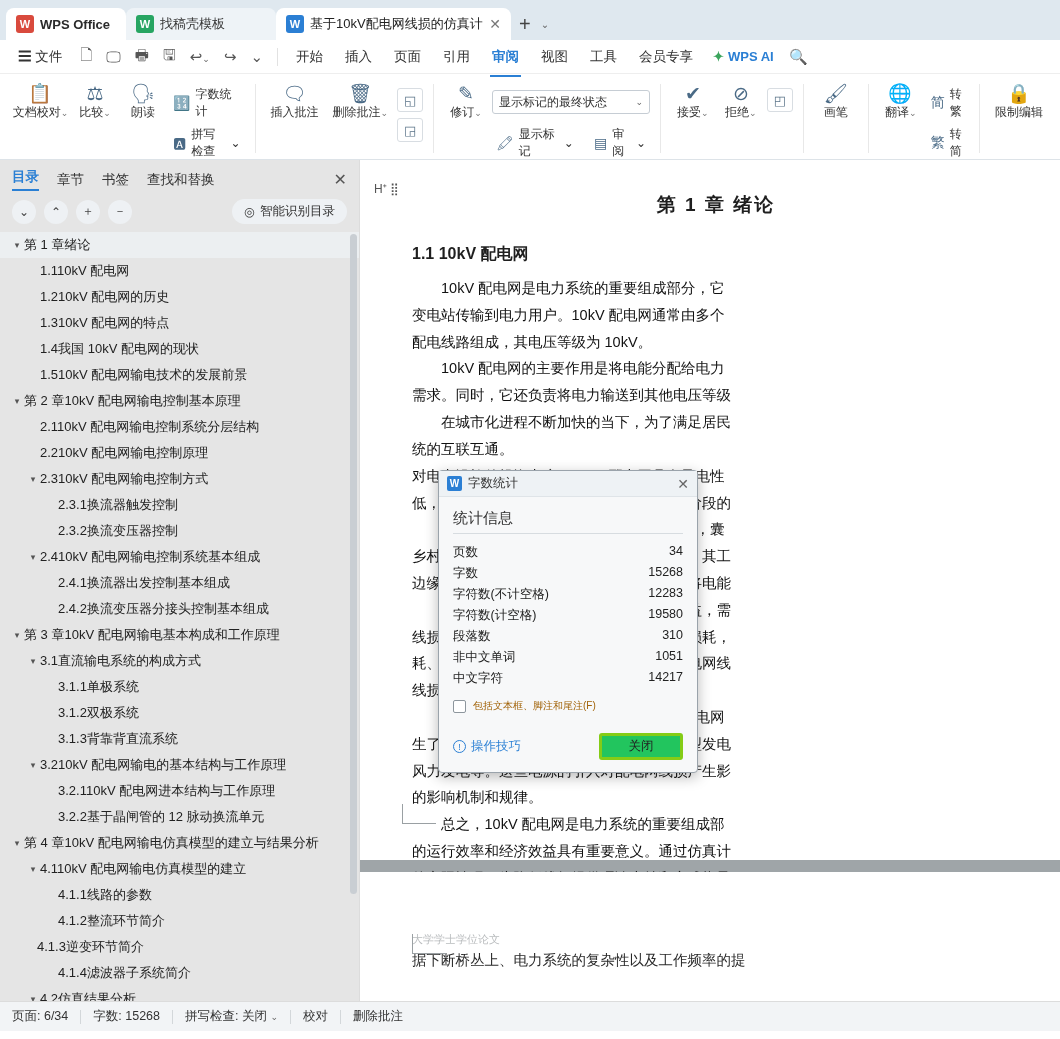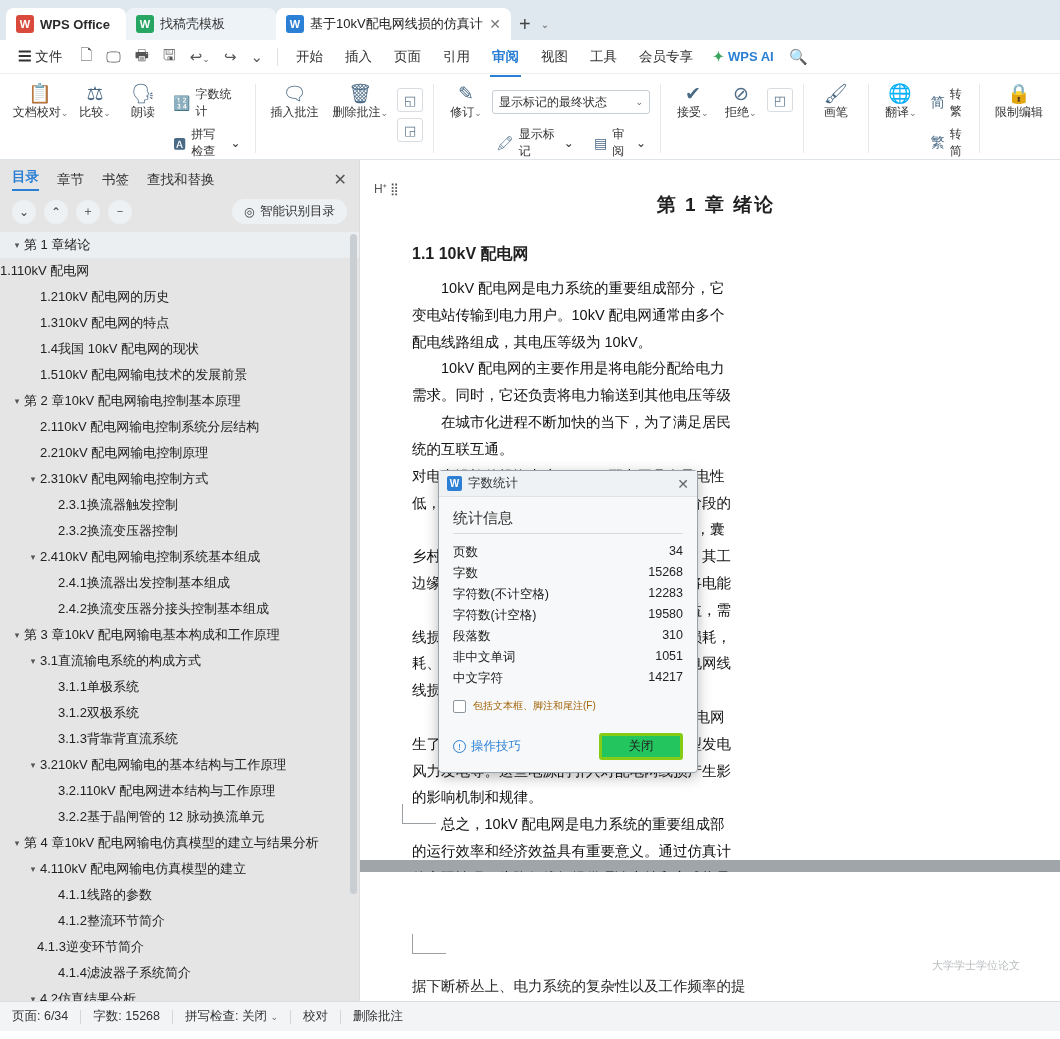"1.110kV 配电网" div.toc-item { padding-left: none -> 40px }
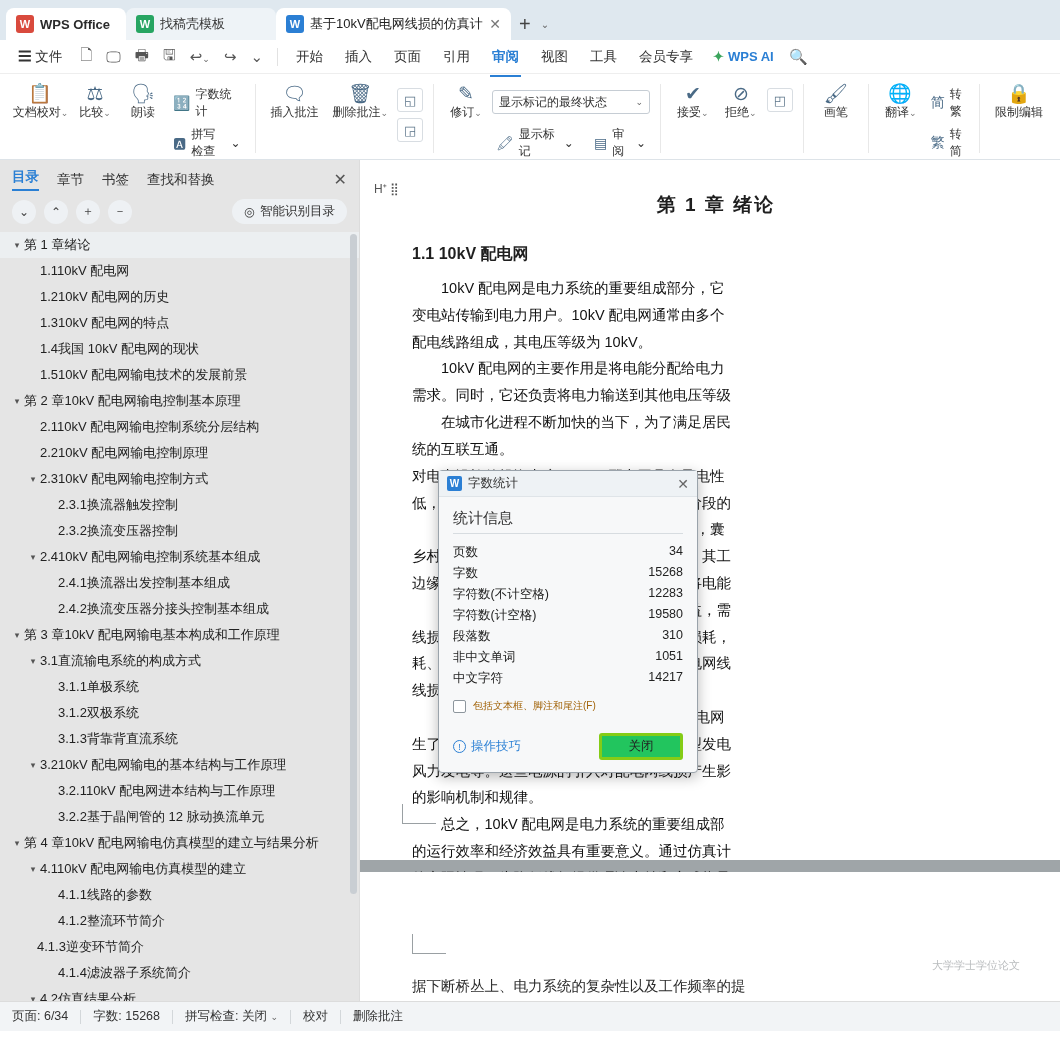"大学学士学位论文" .wmark { margin-top: 58px -> 32px; text-align: right -> left }
